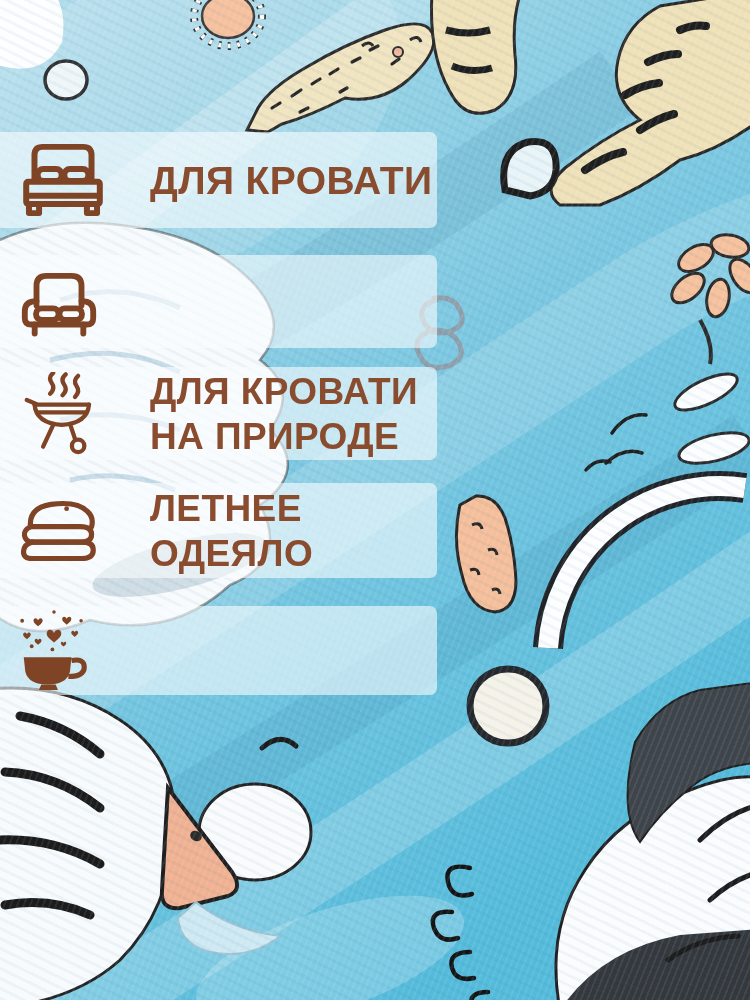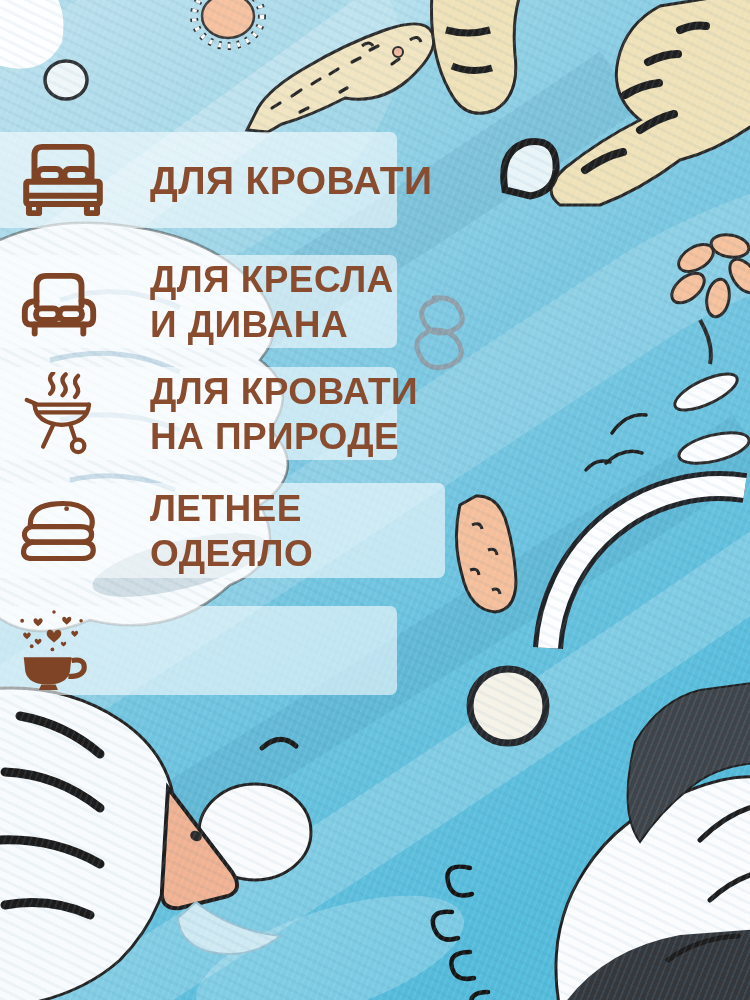"ДЛЯ КРОВАТИ" .band { width: 397px -> 437px }
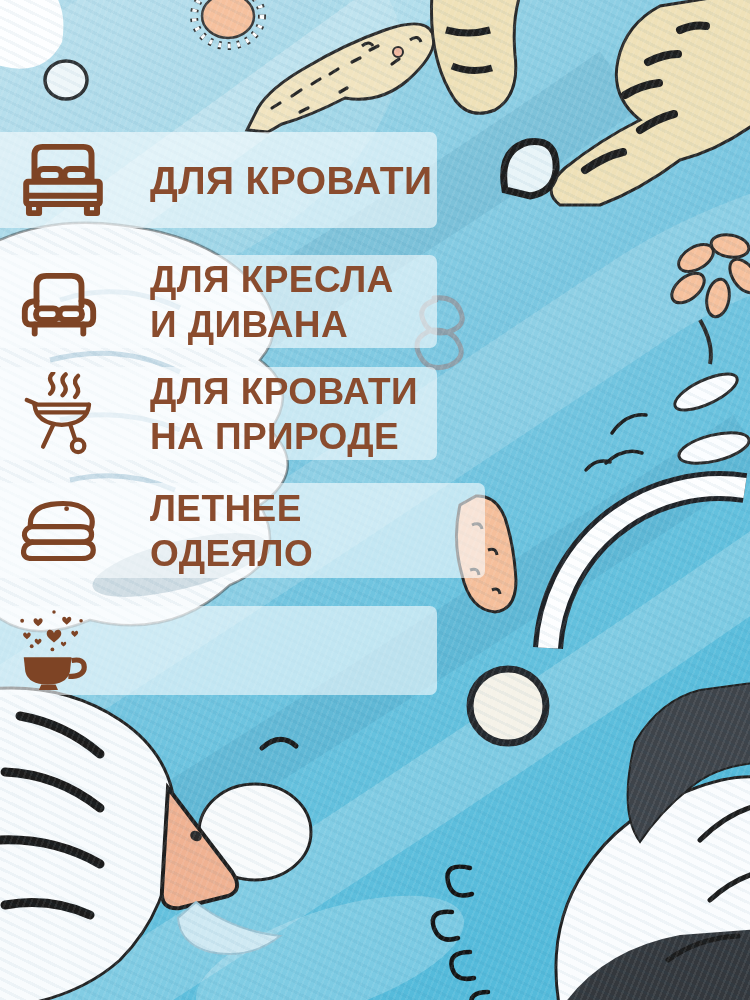"ДЛЯ КРЕСЛА" div.label { html: <div> <span>ДЛЯ КРЕСЛА</span> <span>И ДИВАНА</span> </div> -> none }
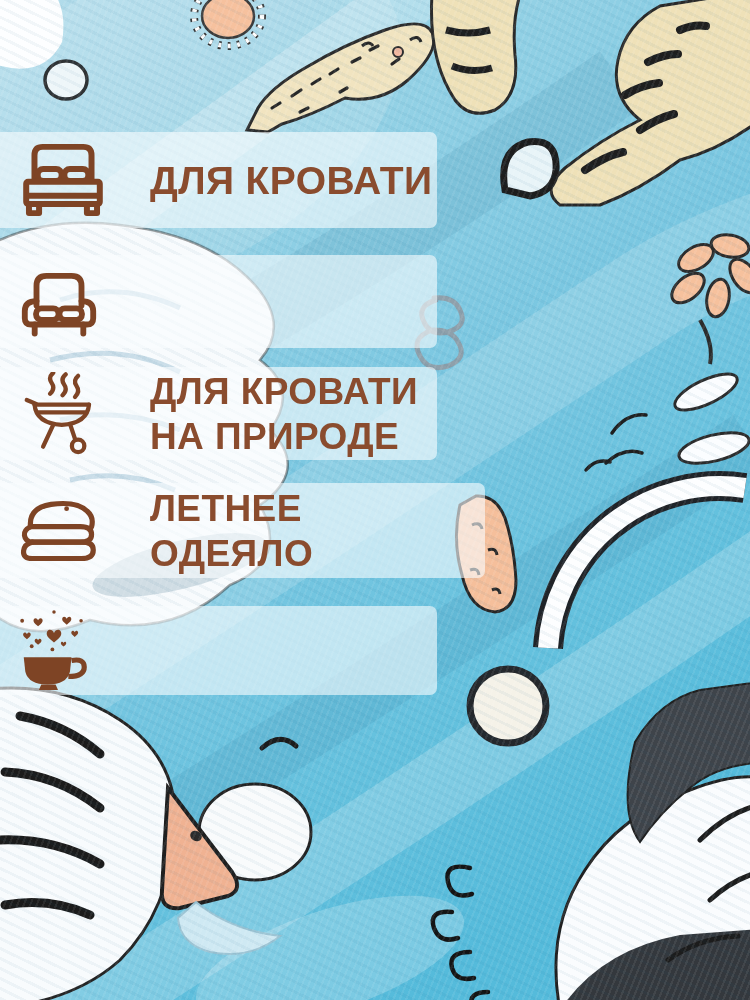"ЛЕТНЕЕ" .b4 { padding-left: 48px -> none }
